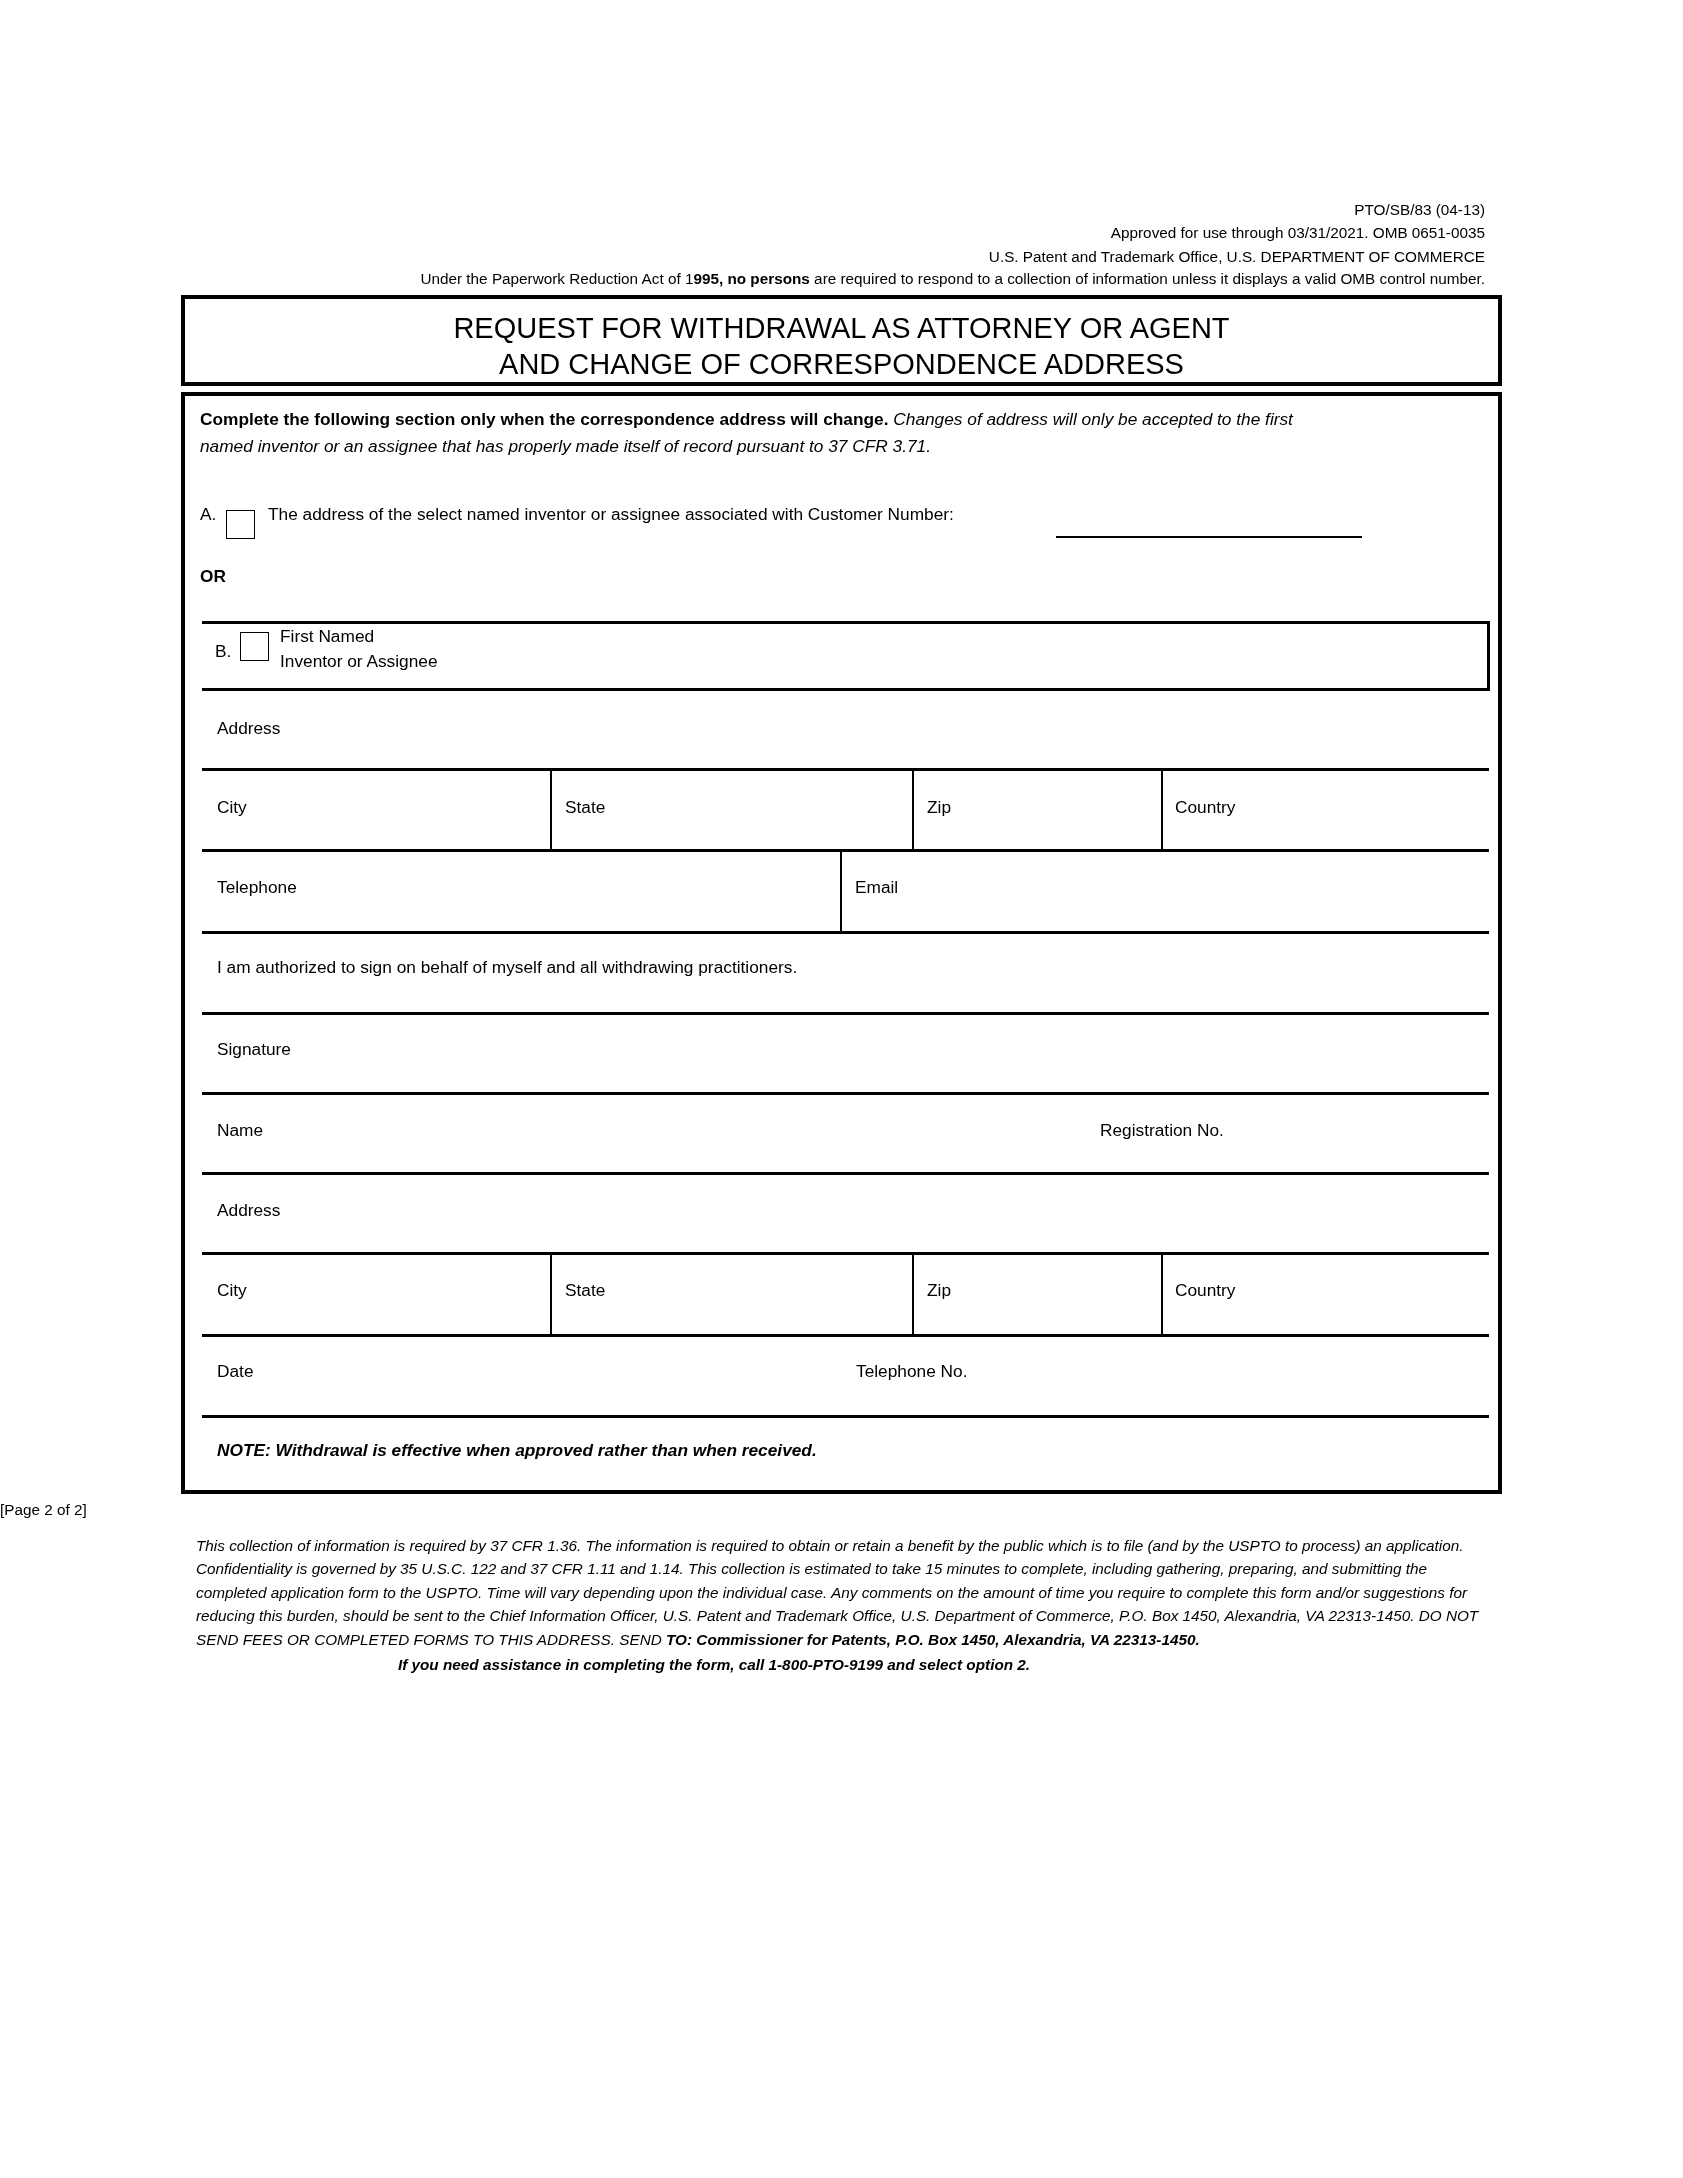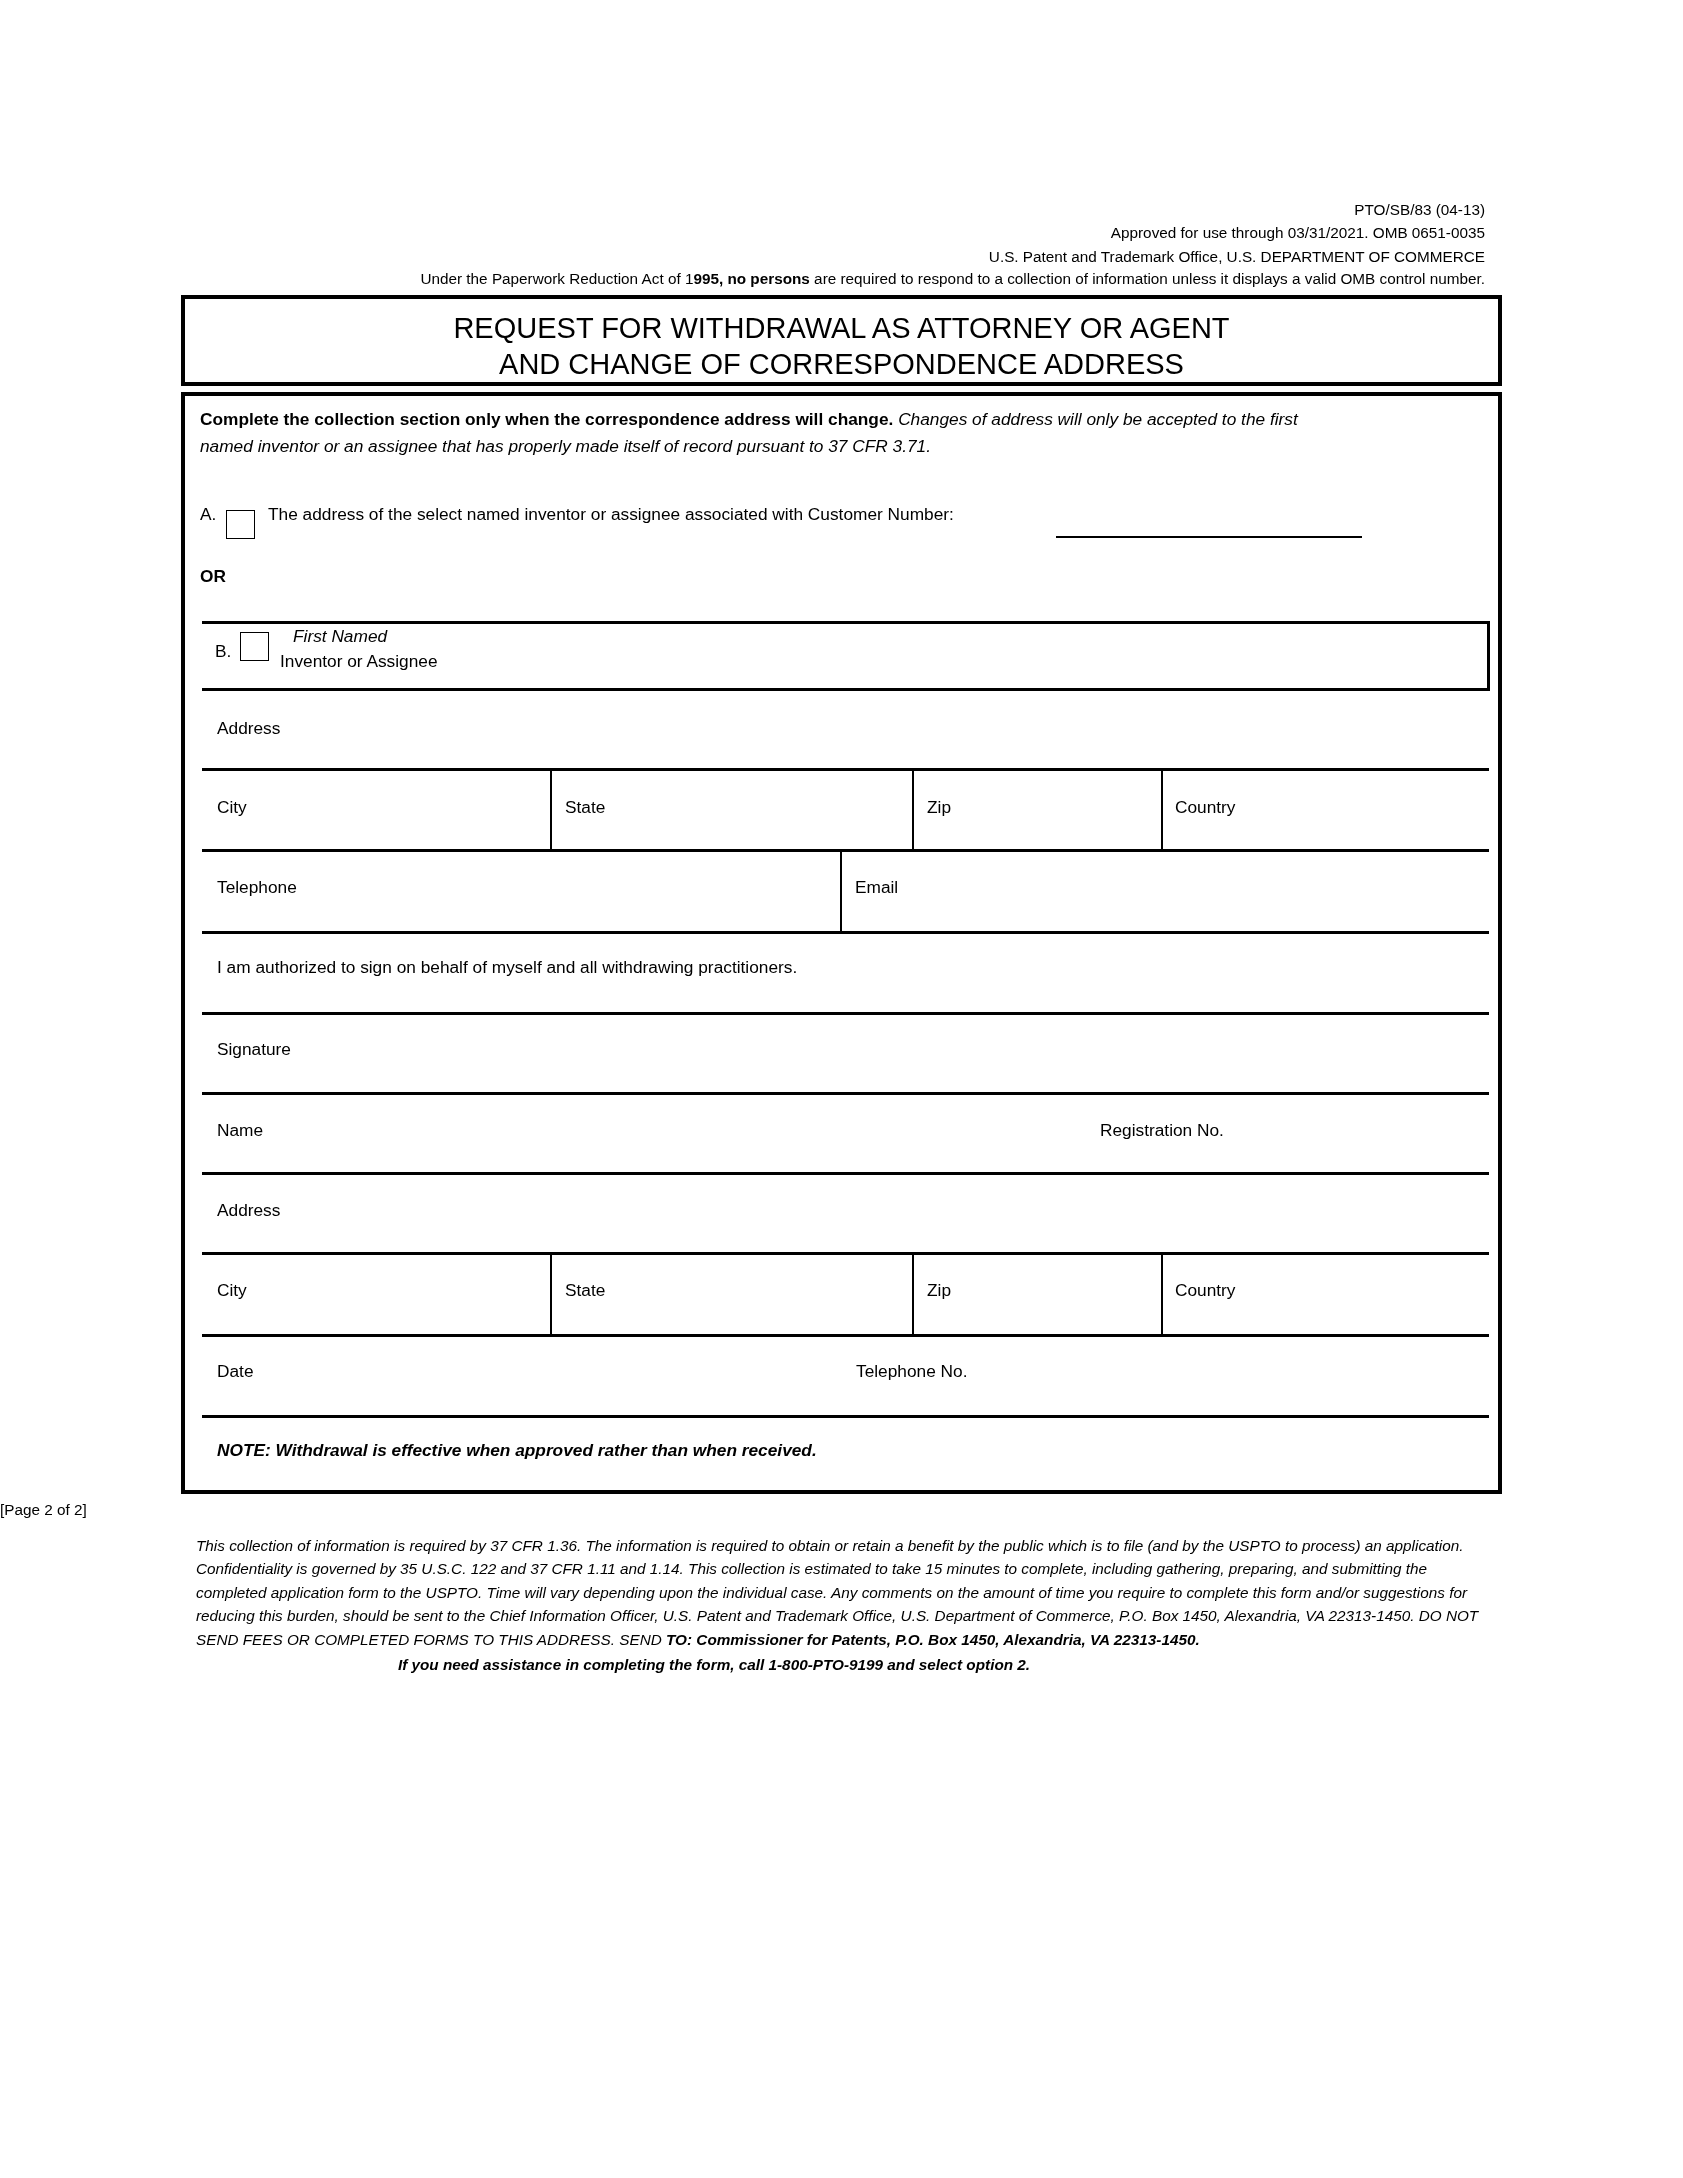"Complete the collection section only" b { text: collection -> following }
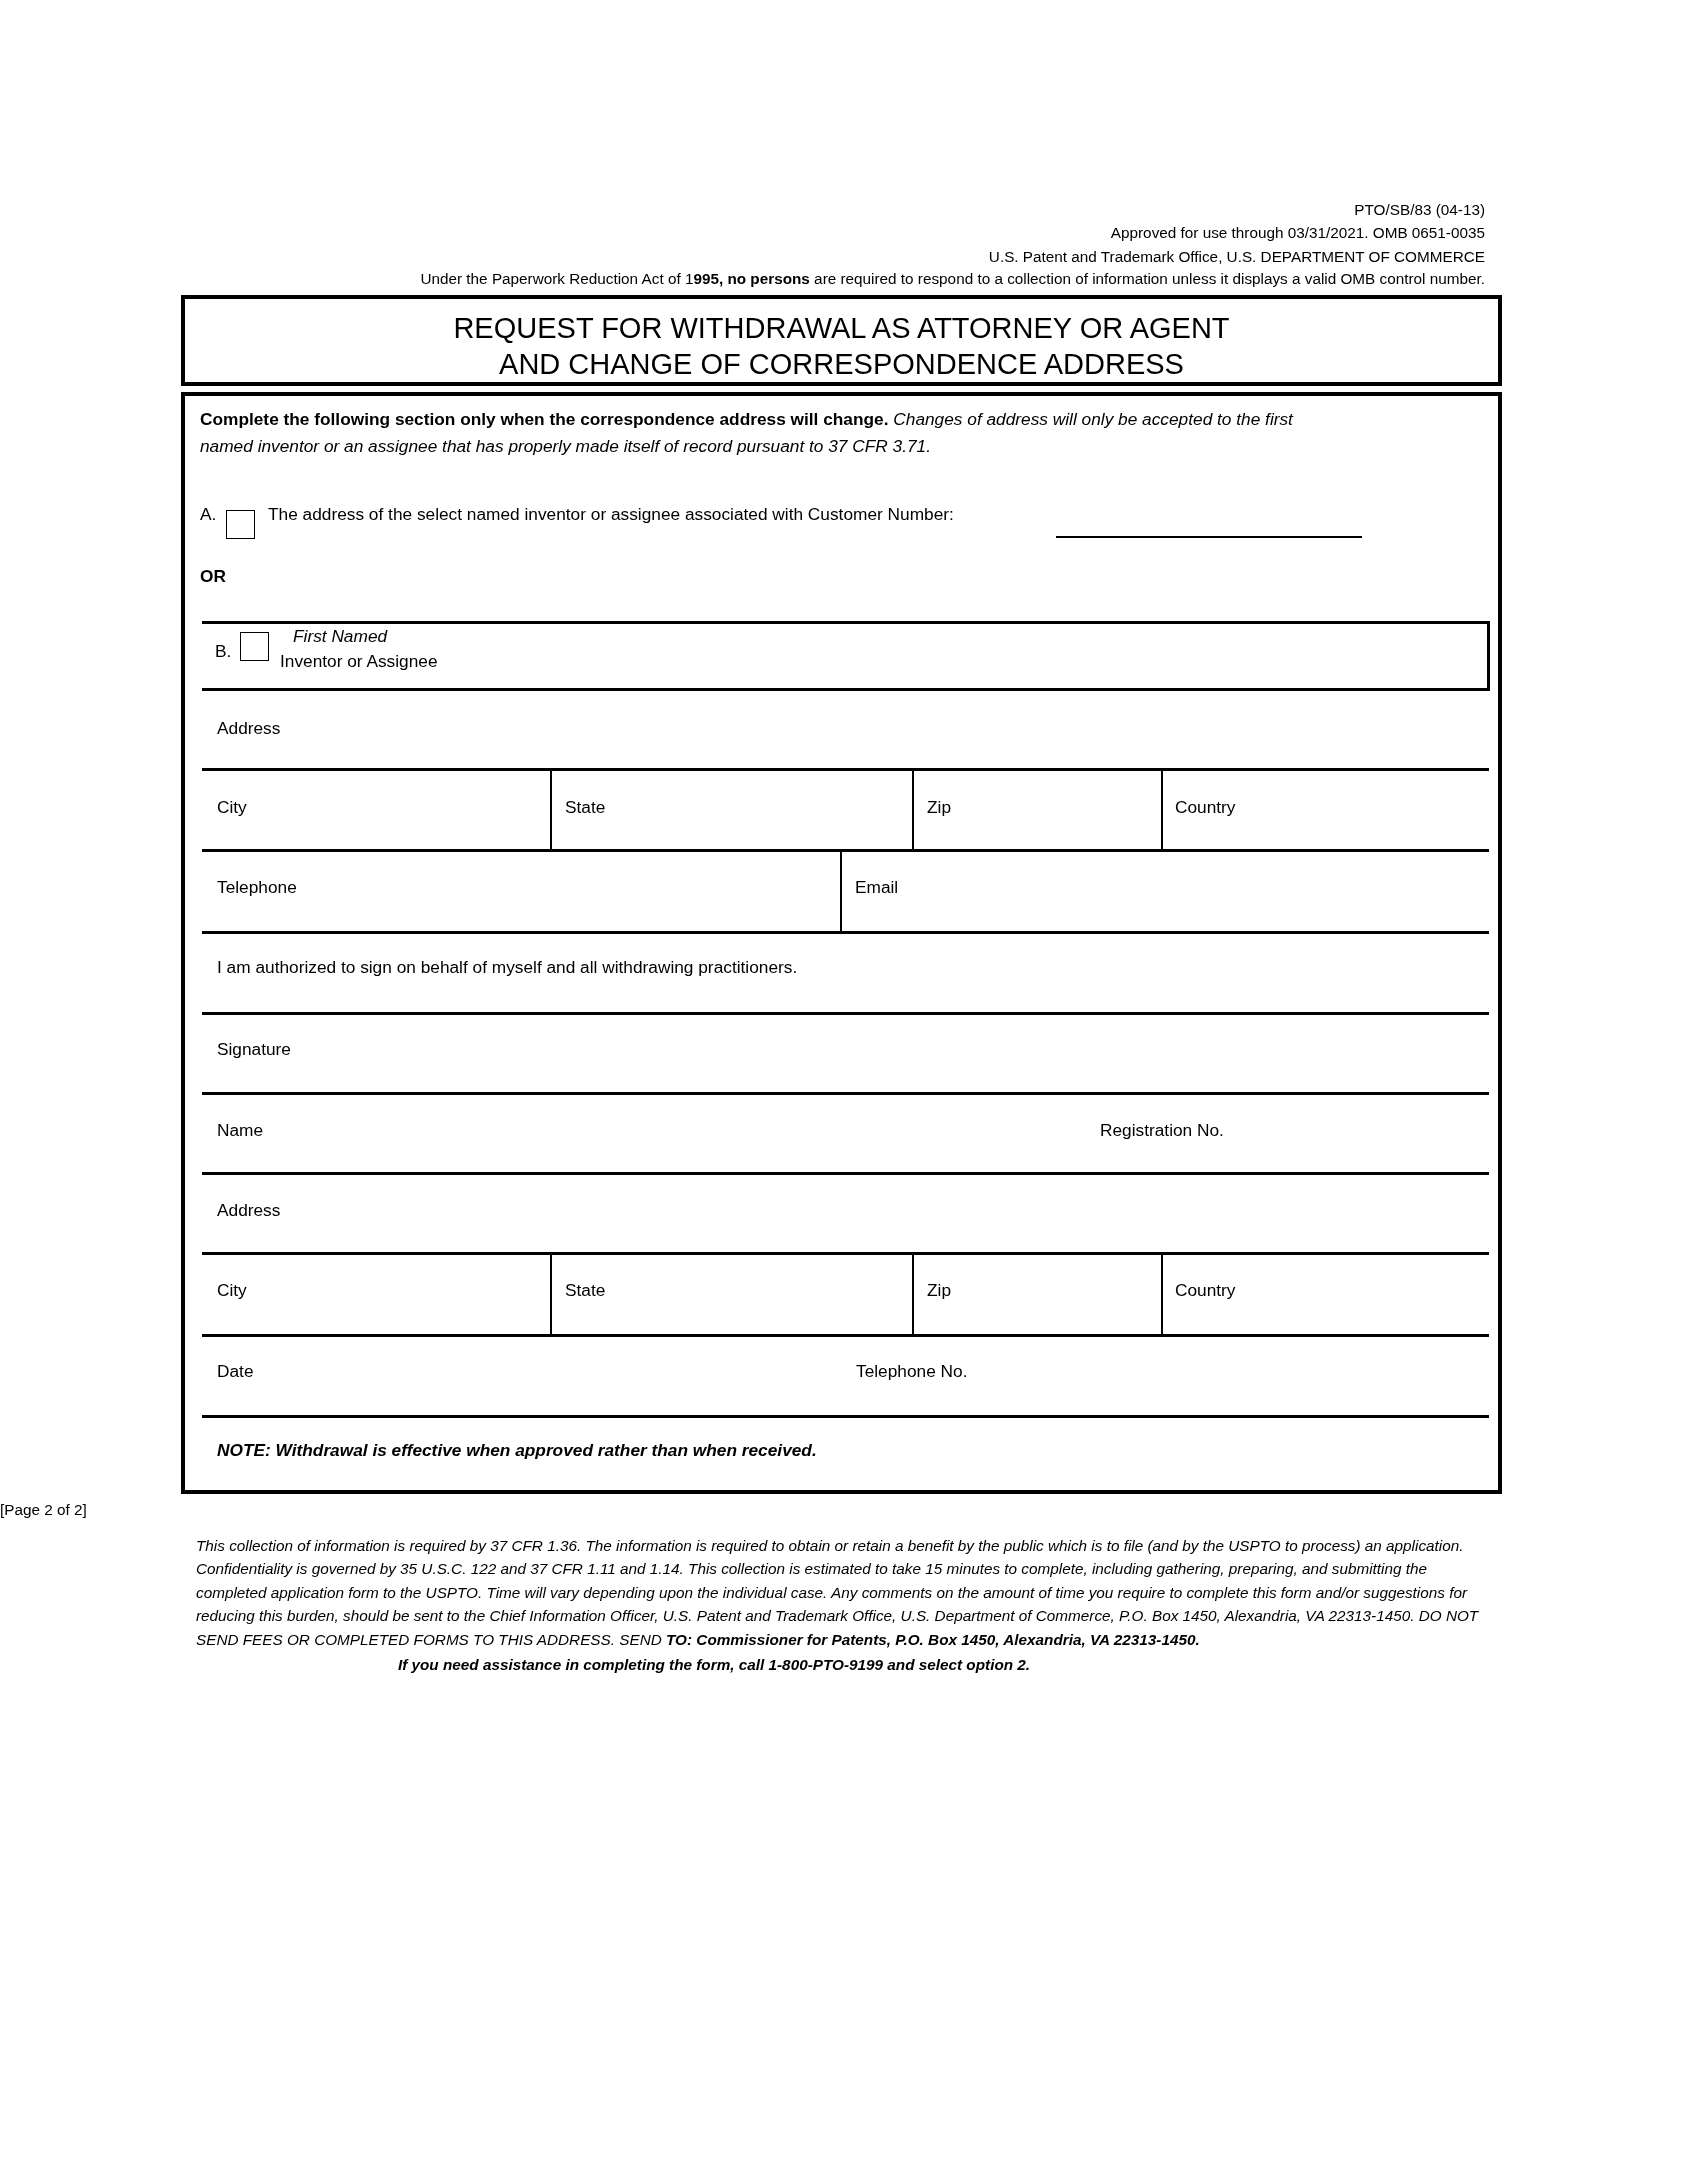"First Named" div.cell-label { font-style: italic -> none; left: 108px -> 95px }
